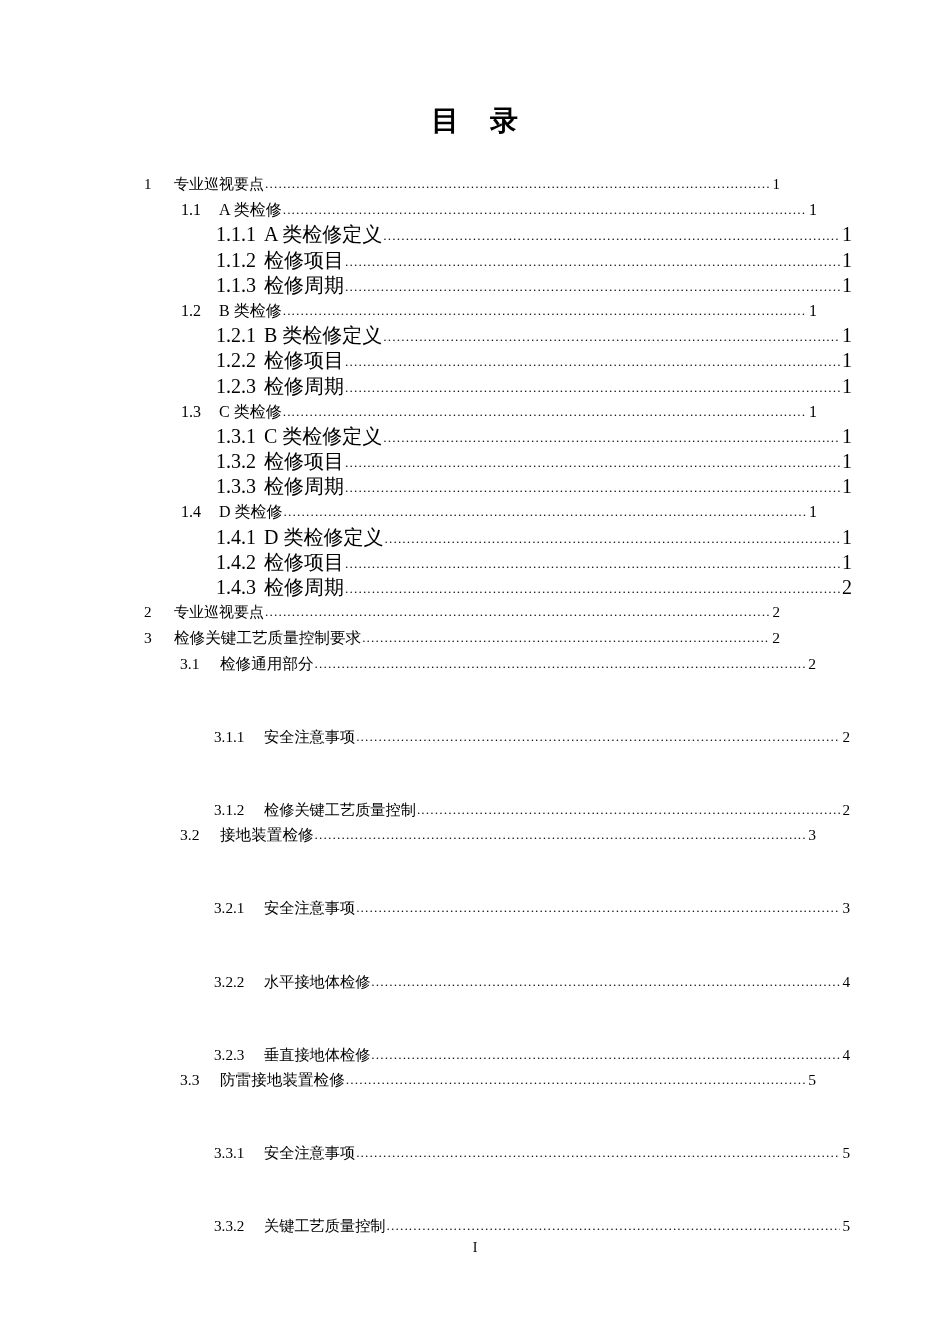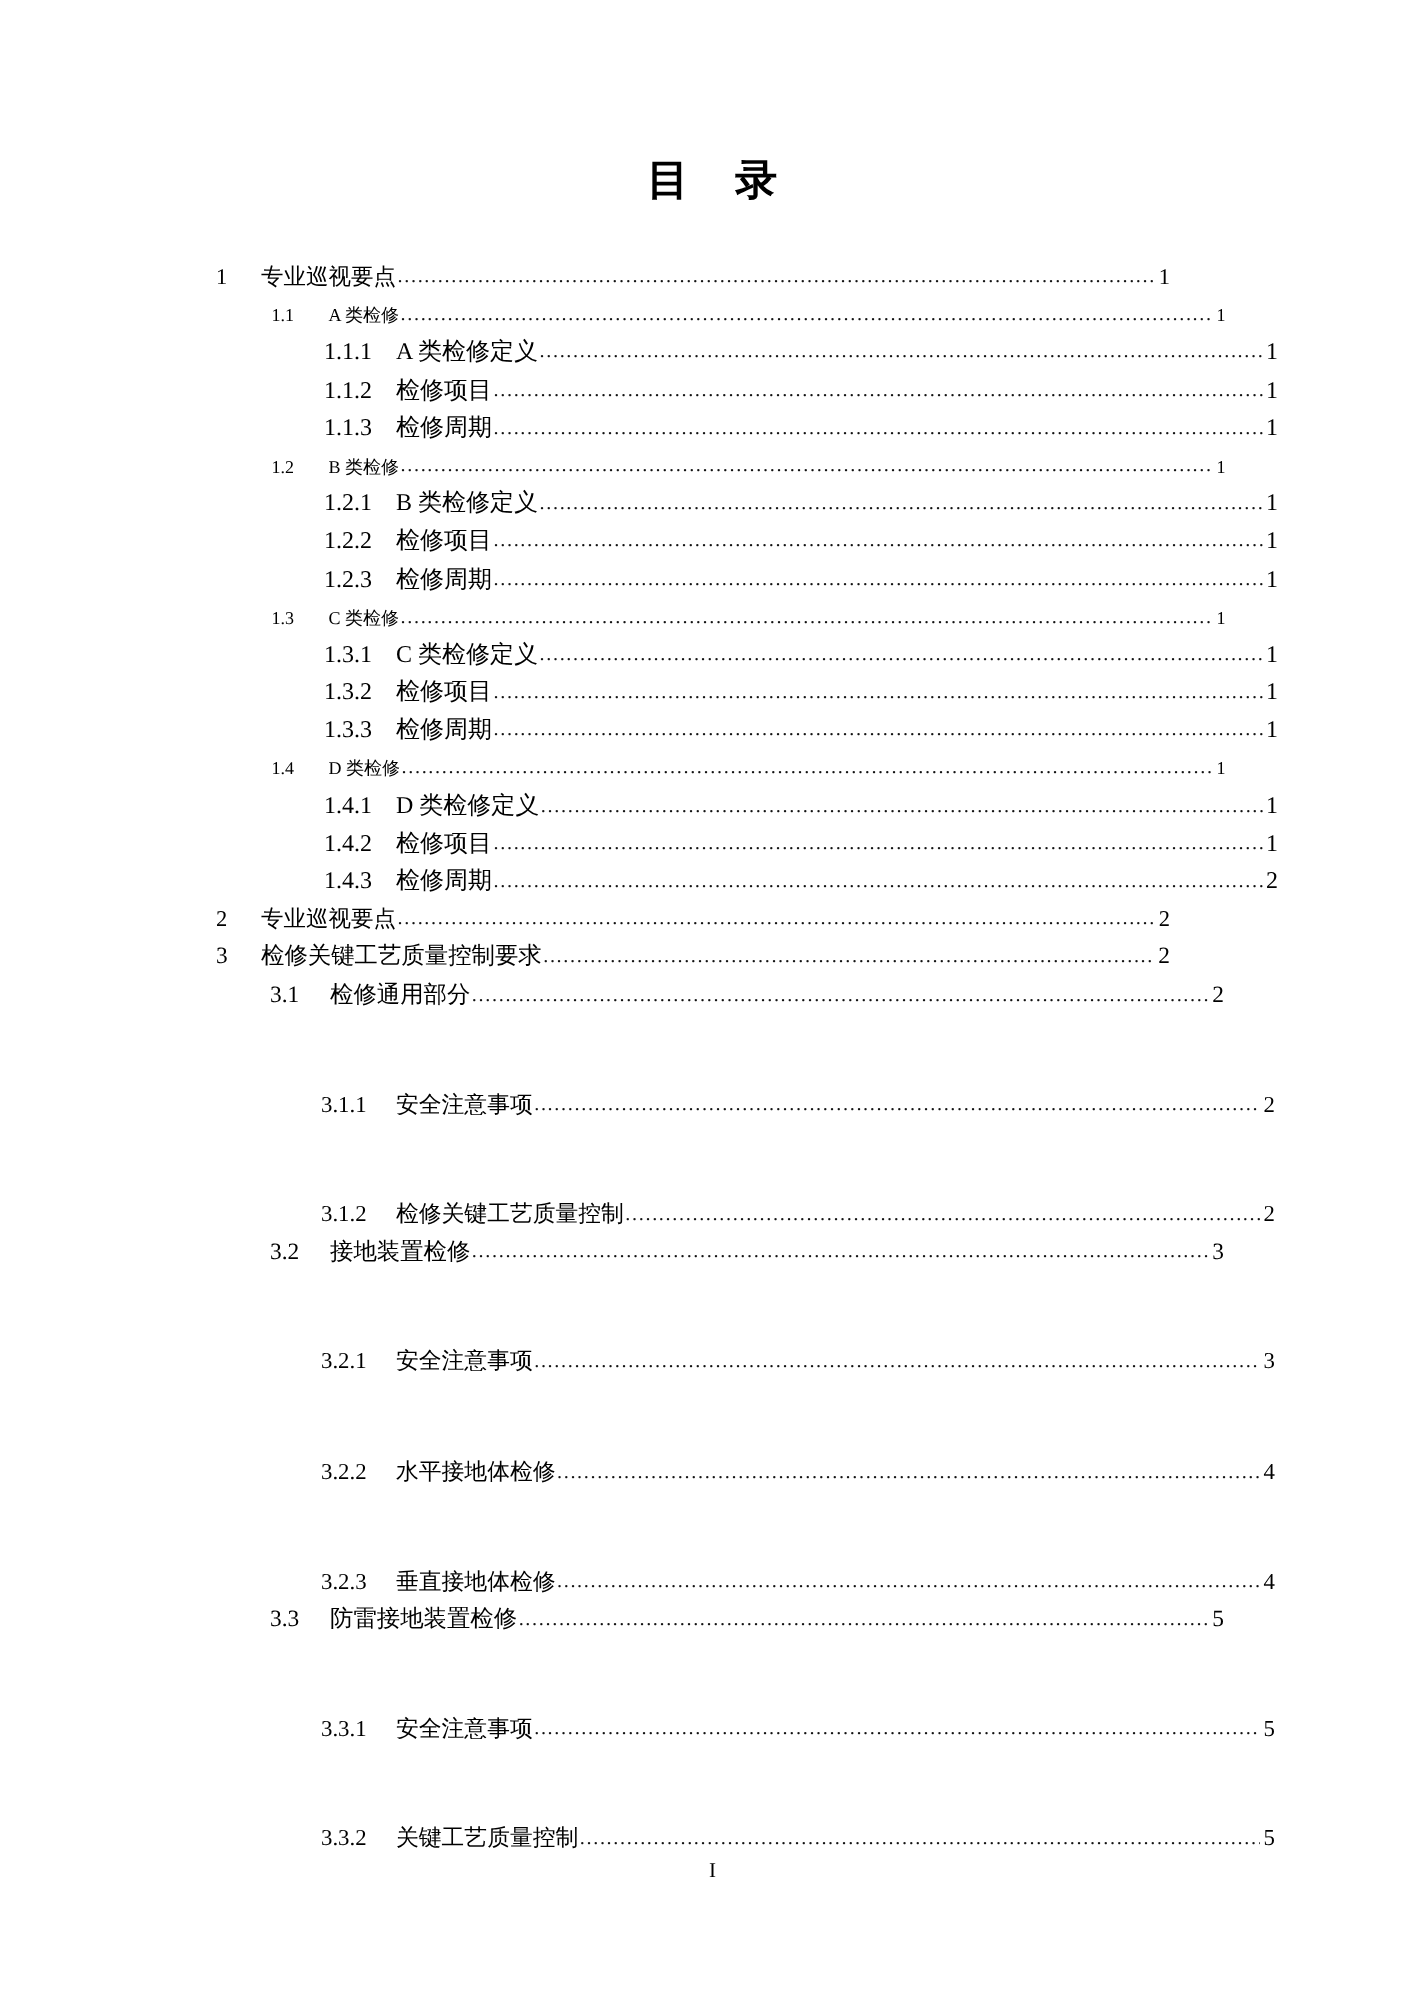"1.1" .lvl-2 { font-size: 12px -> 16px }
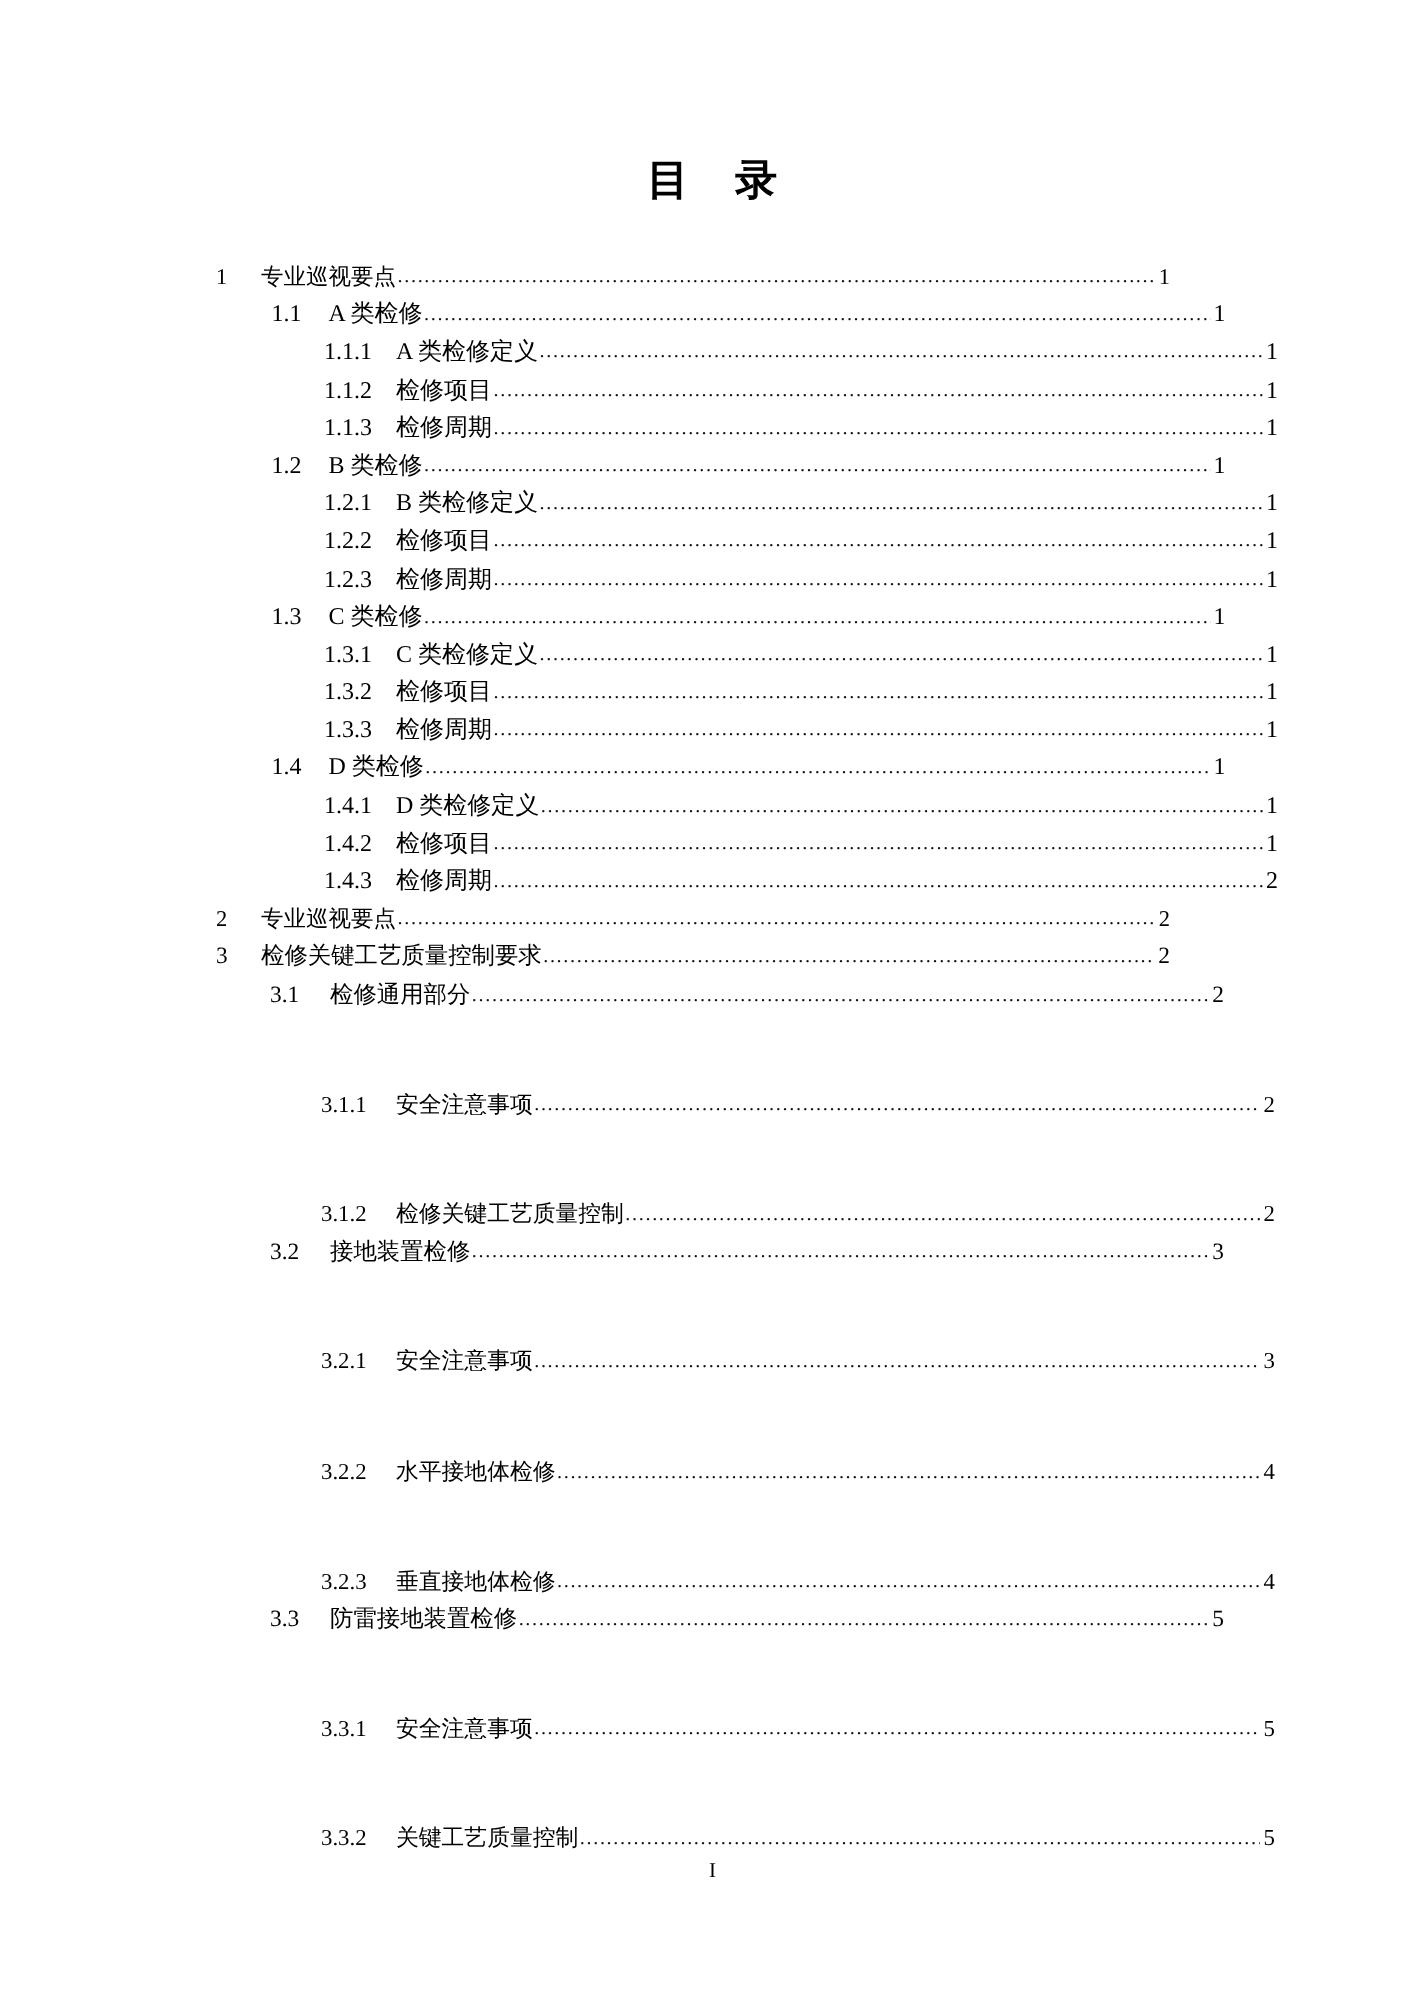"1.1.1" .lvl-3 { font-size: 16px -> 20px }
